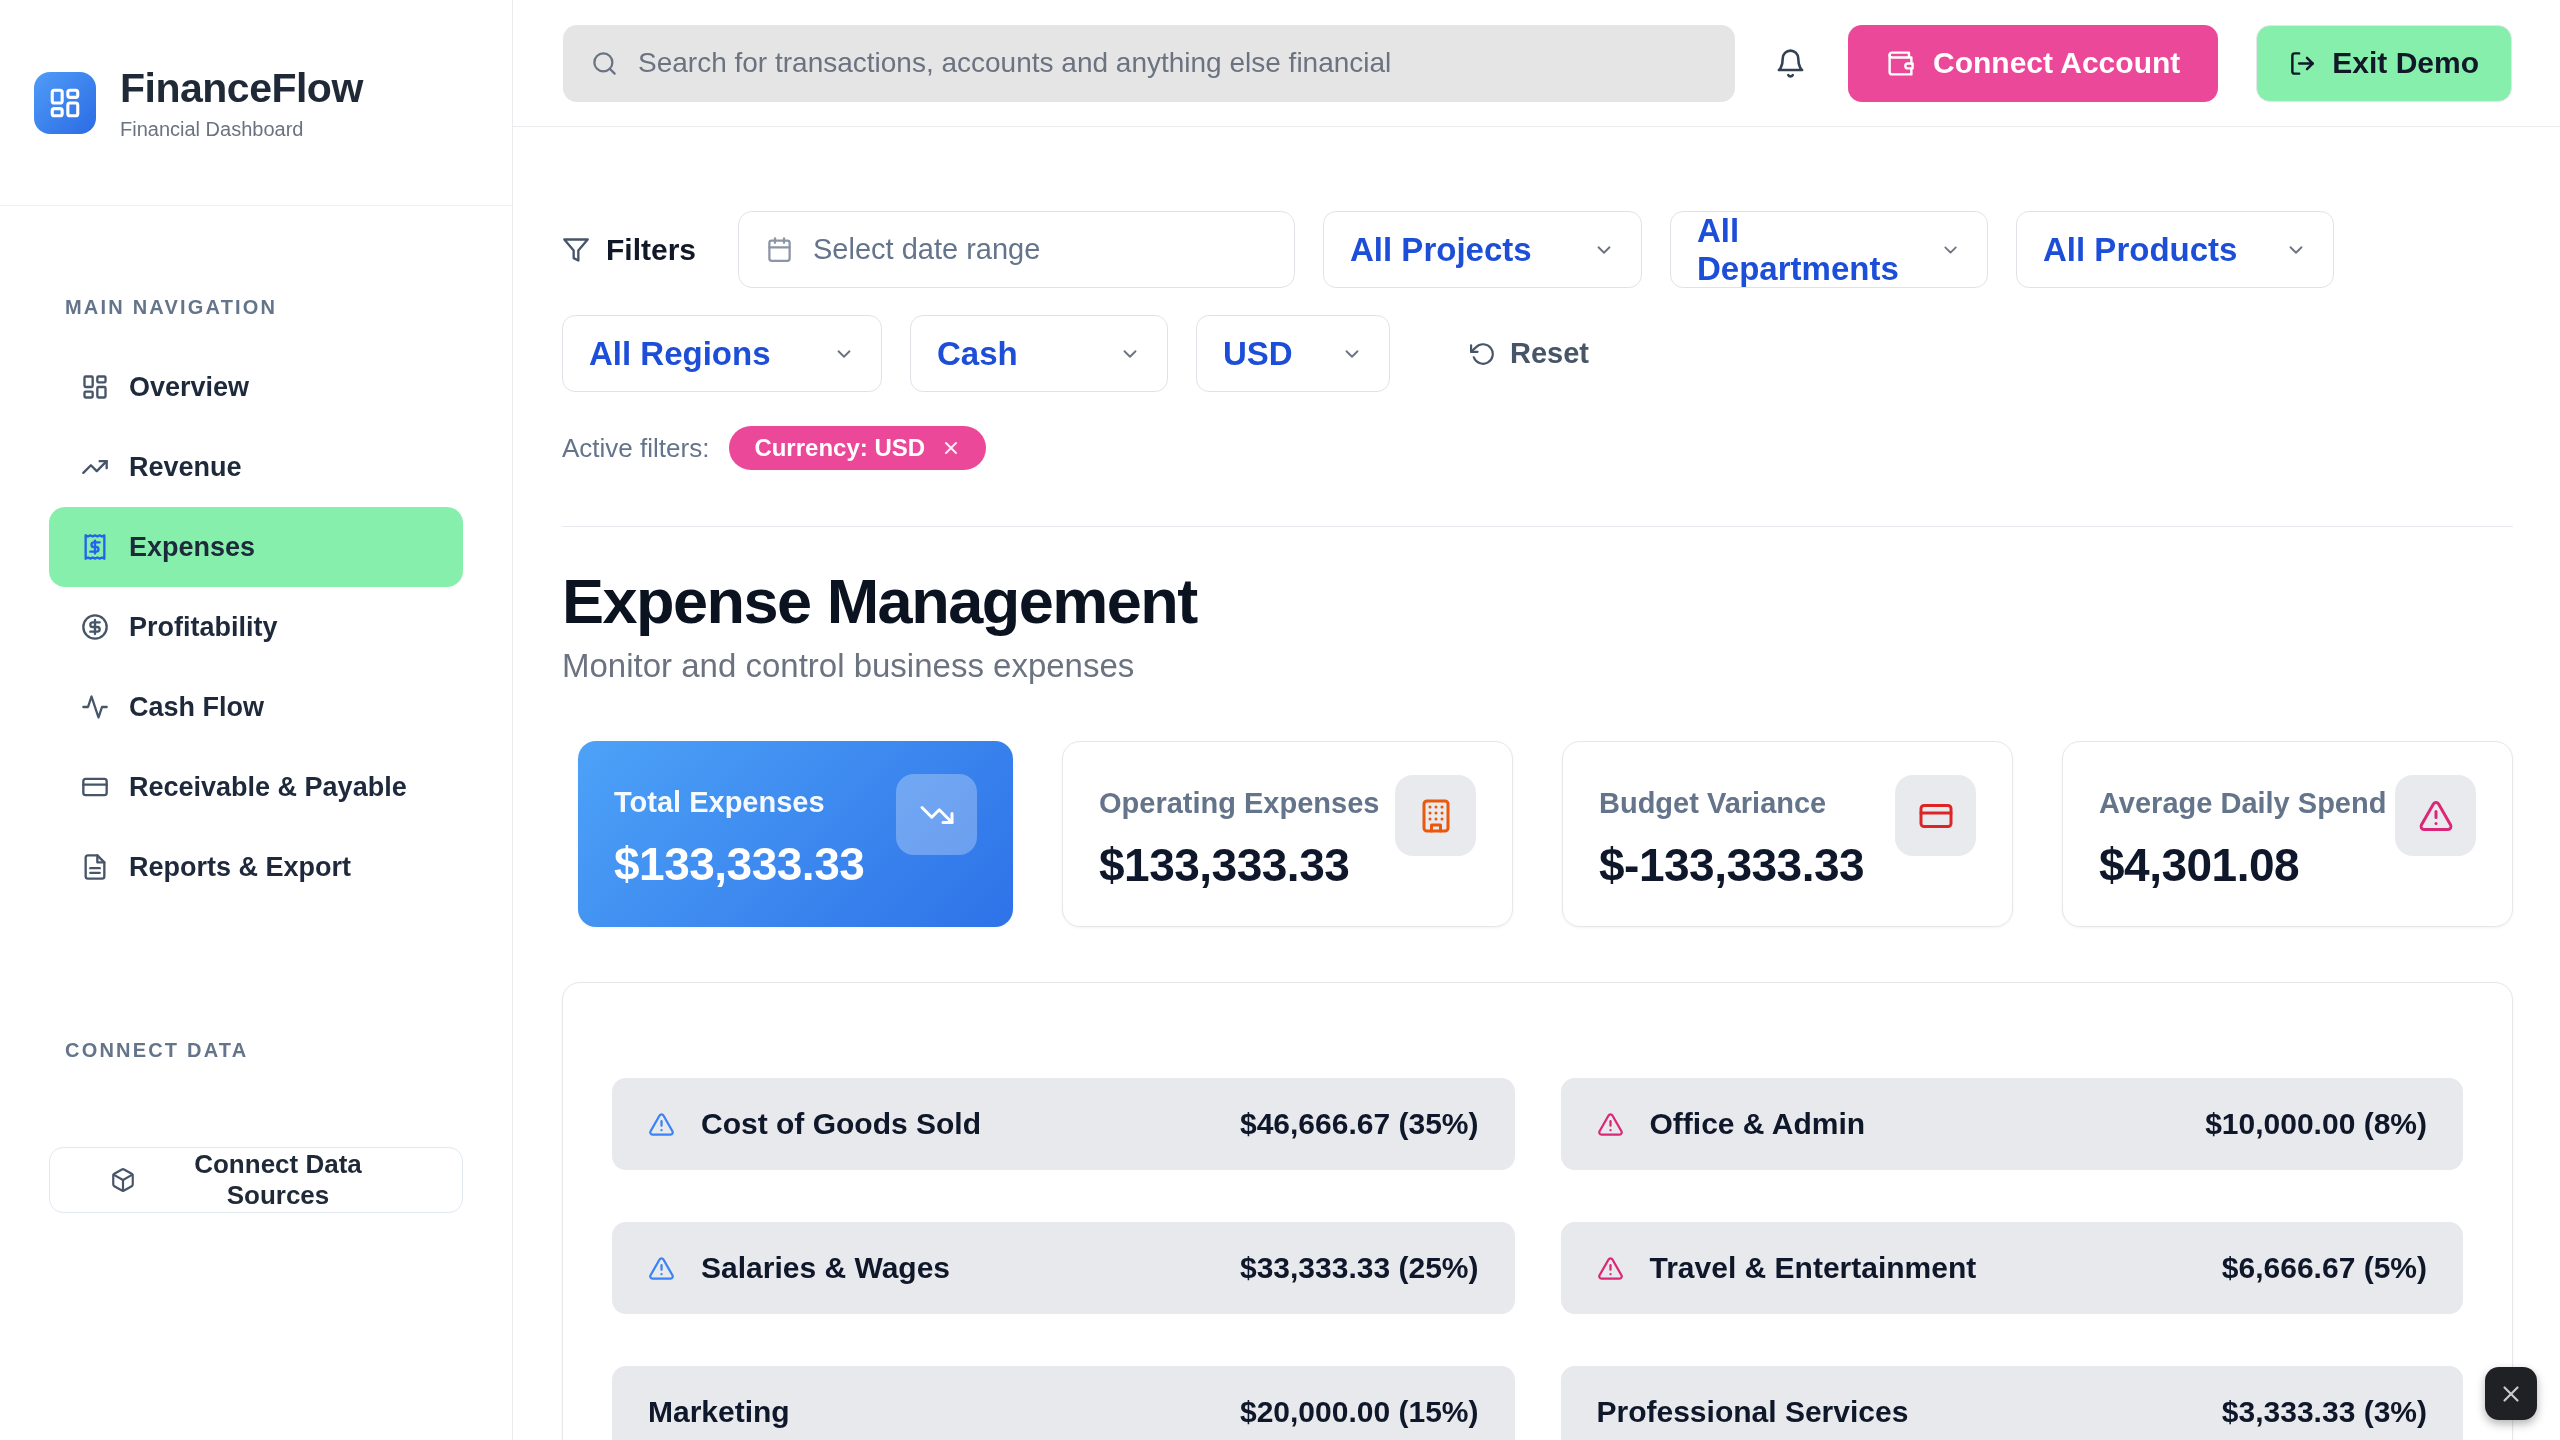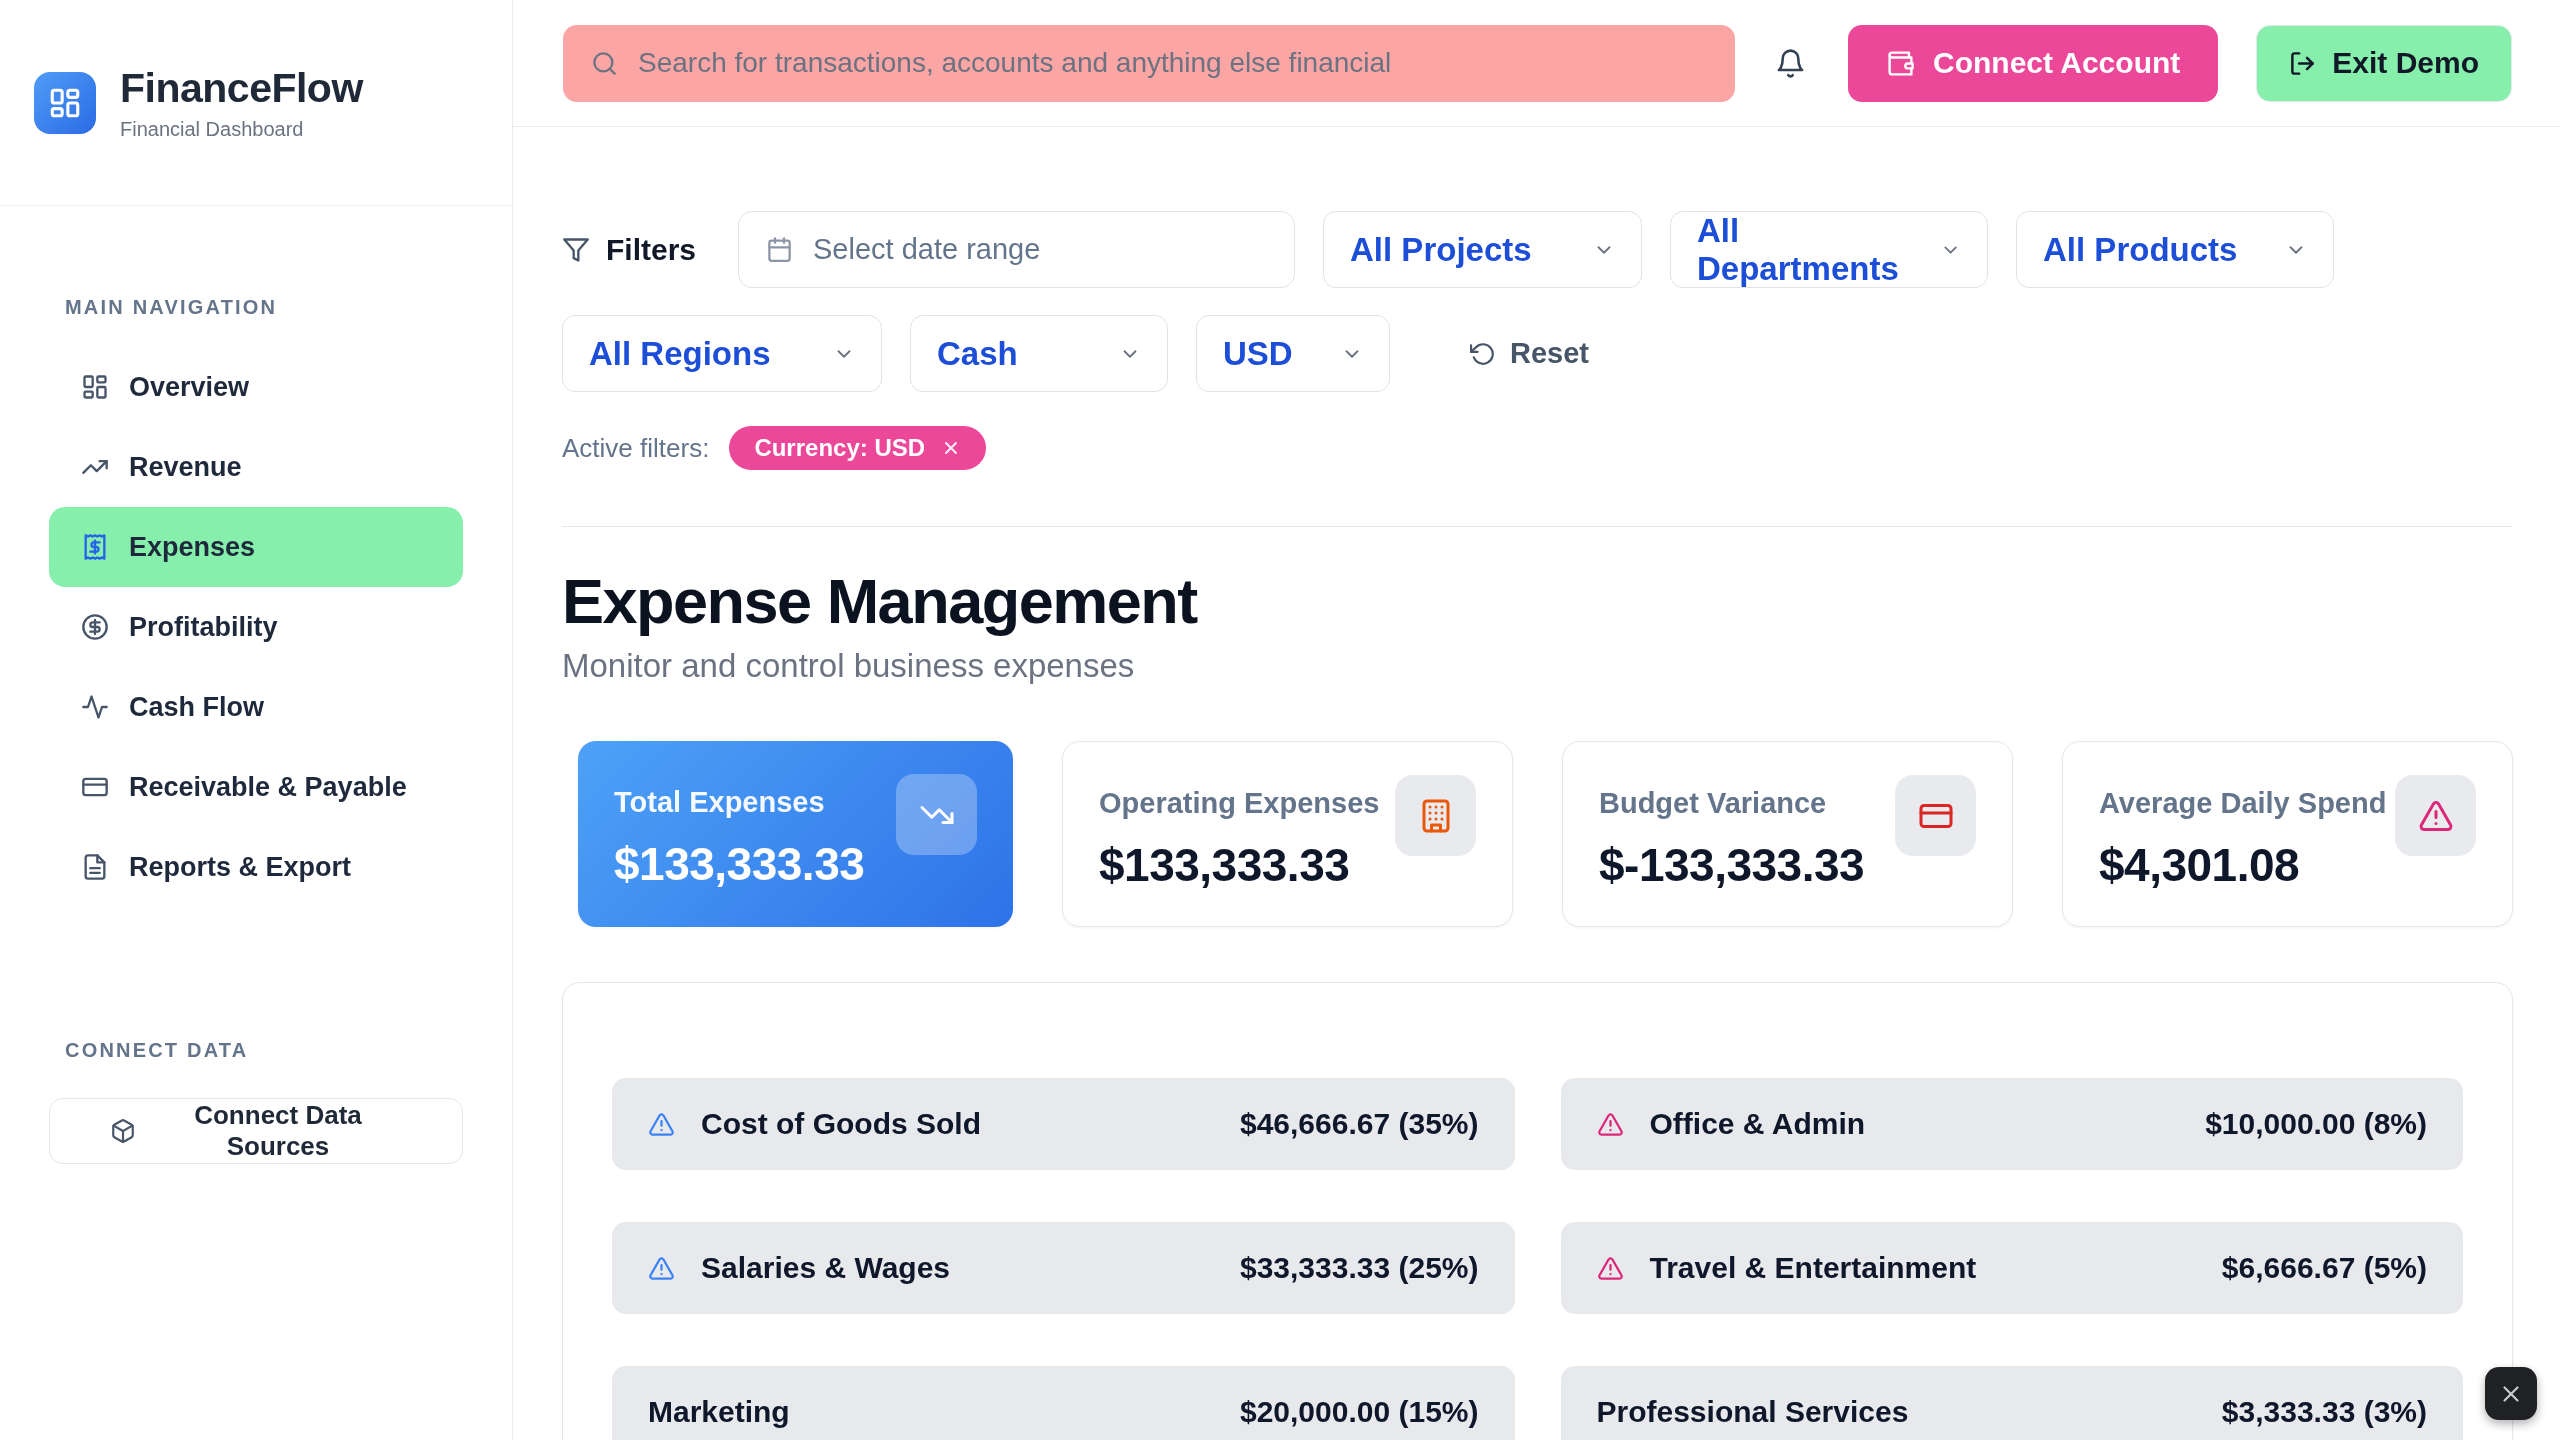"Search for transactions, accounts and" .search { background: #fca5a5 -> #e5e5e5 }
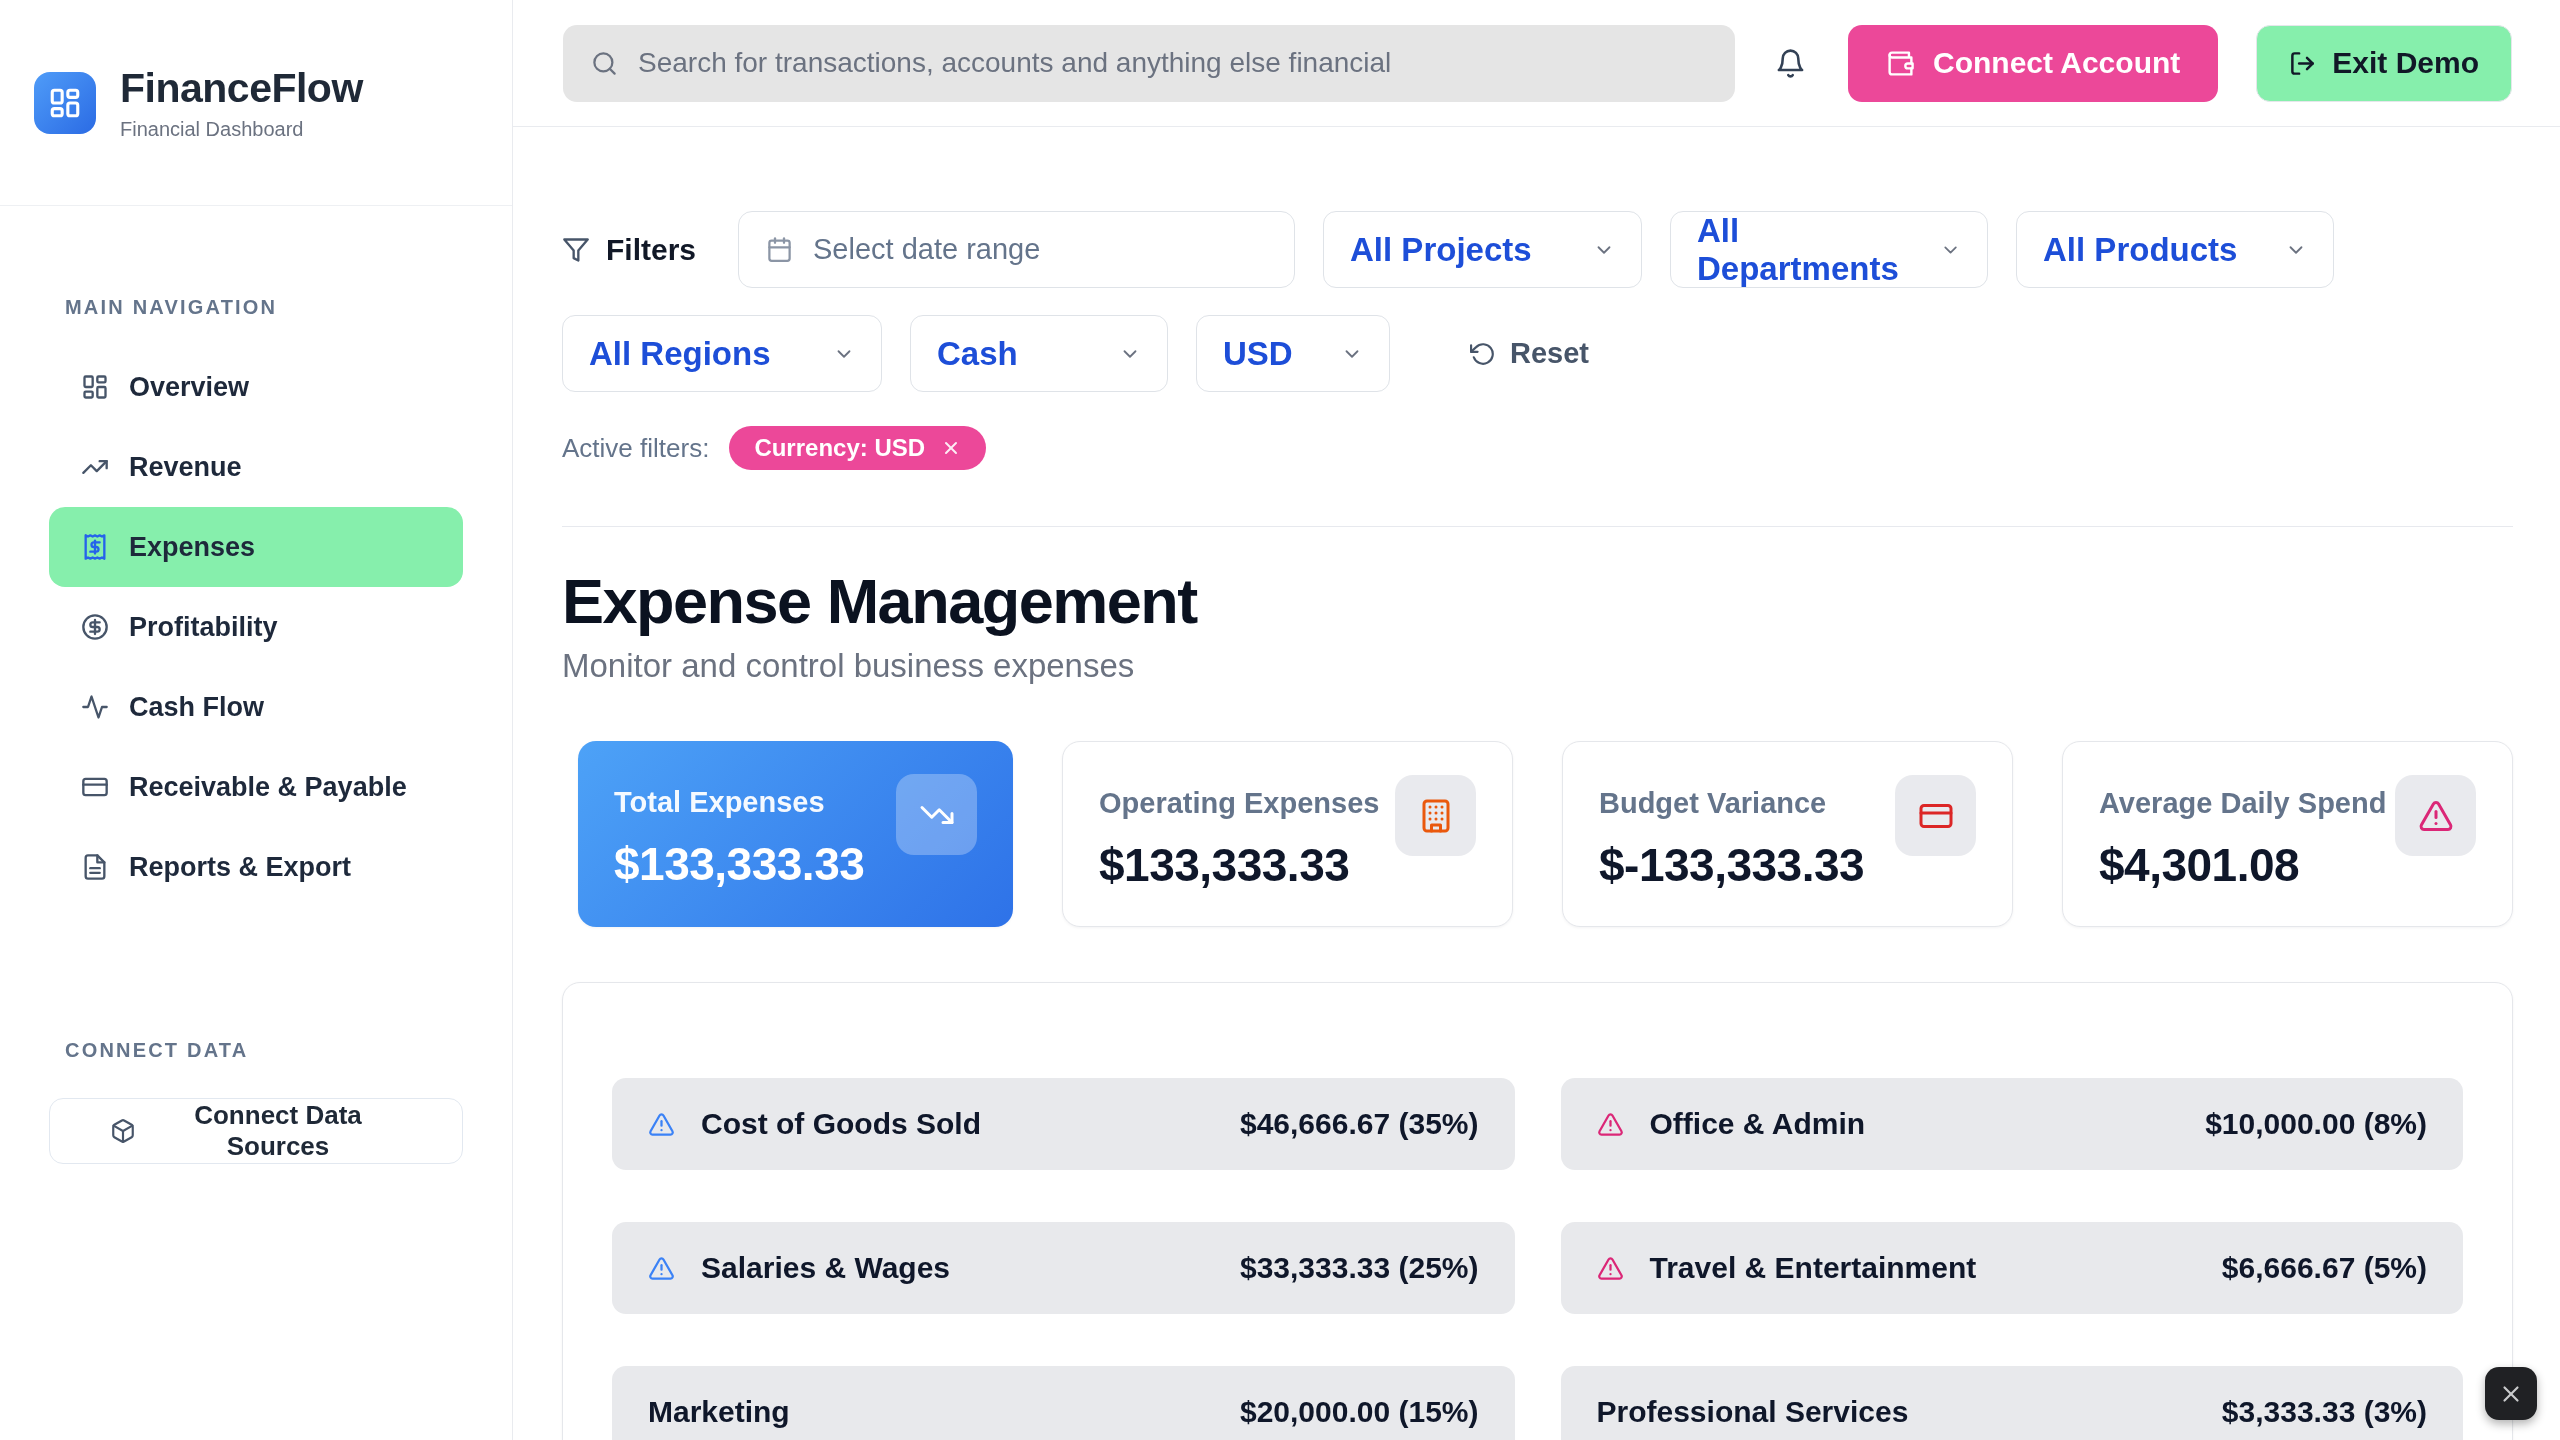"Connect Data Sources" .connect-btn { margin-top: 36px -> 85px }
